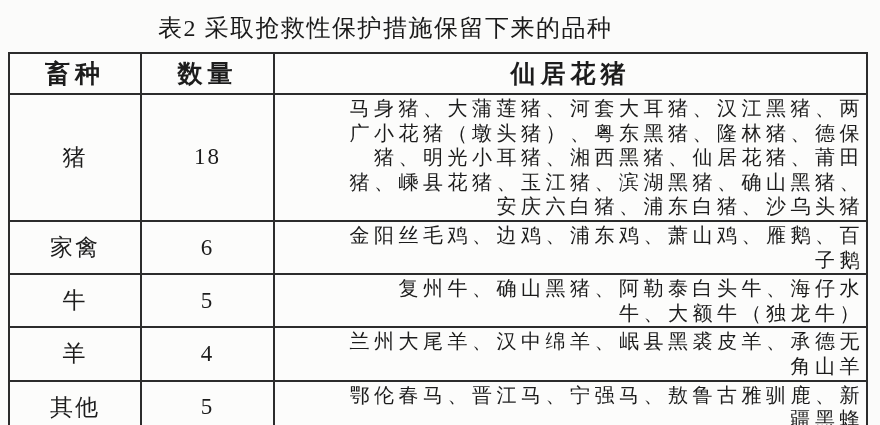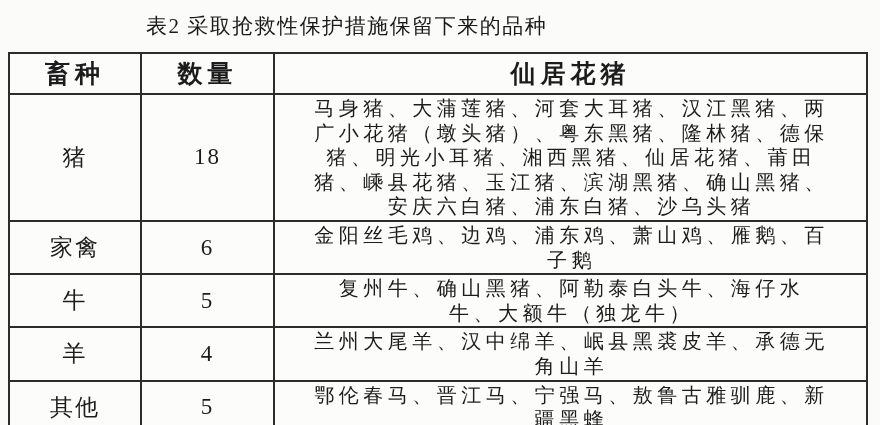"表2 采取抢救性保护措施保留下来的品种" .doc-title { font-size: 21px -> 24px; left: 146px -> 158px }
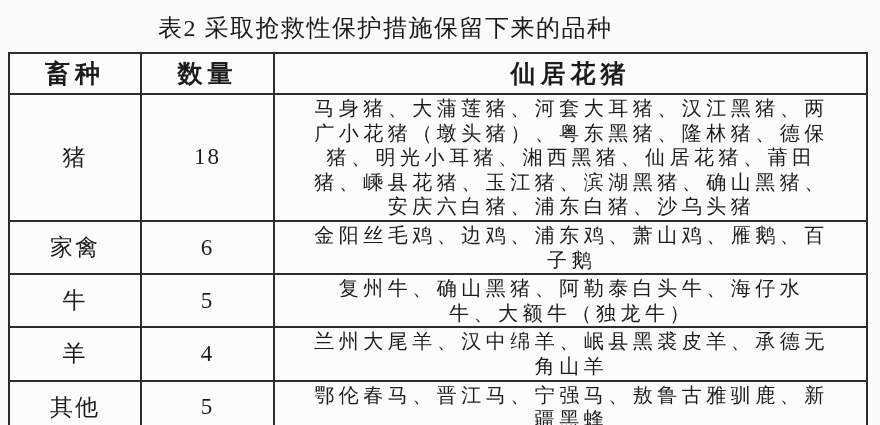"马身猪、大蒲莲猪、河套大耳猪、汉江黑猪、两" td.c-breeds { text-align: center -> right }
